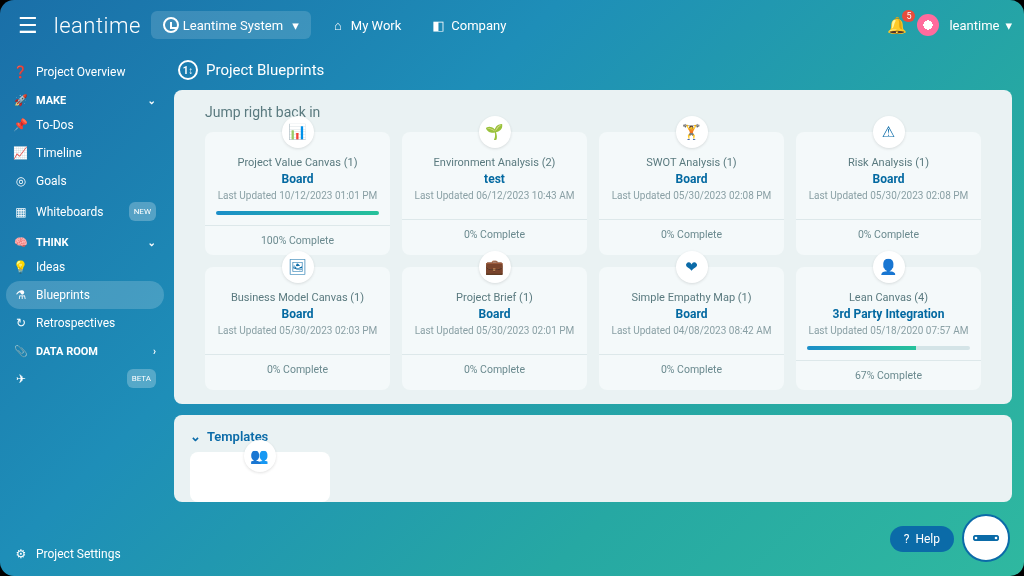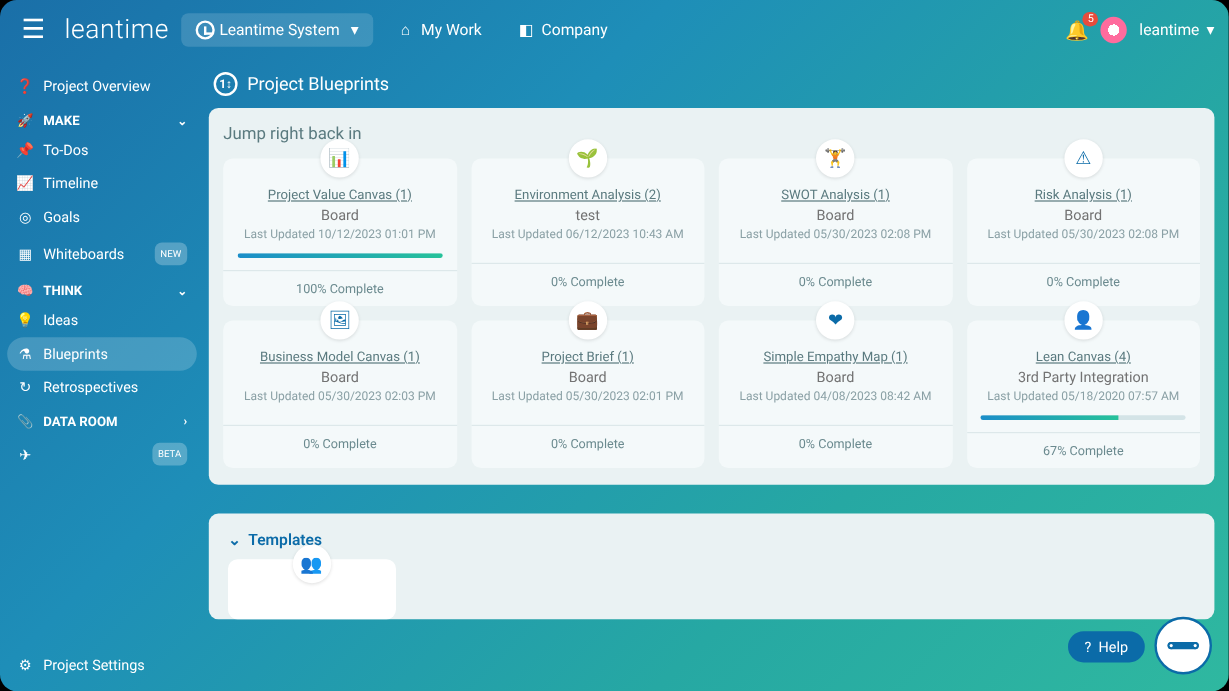"Jump right back in" .panel { margin-bottom: 24px -> 11px; padding: 14px 12px -> 14px 31px }
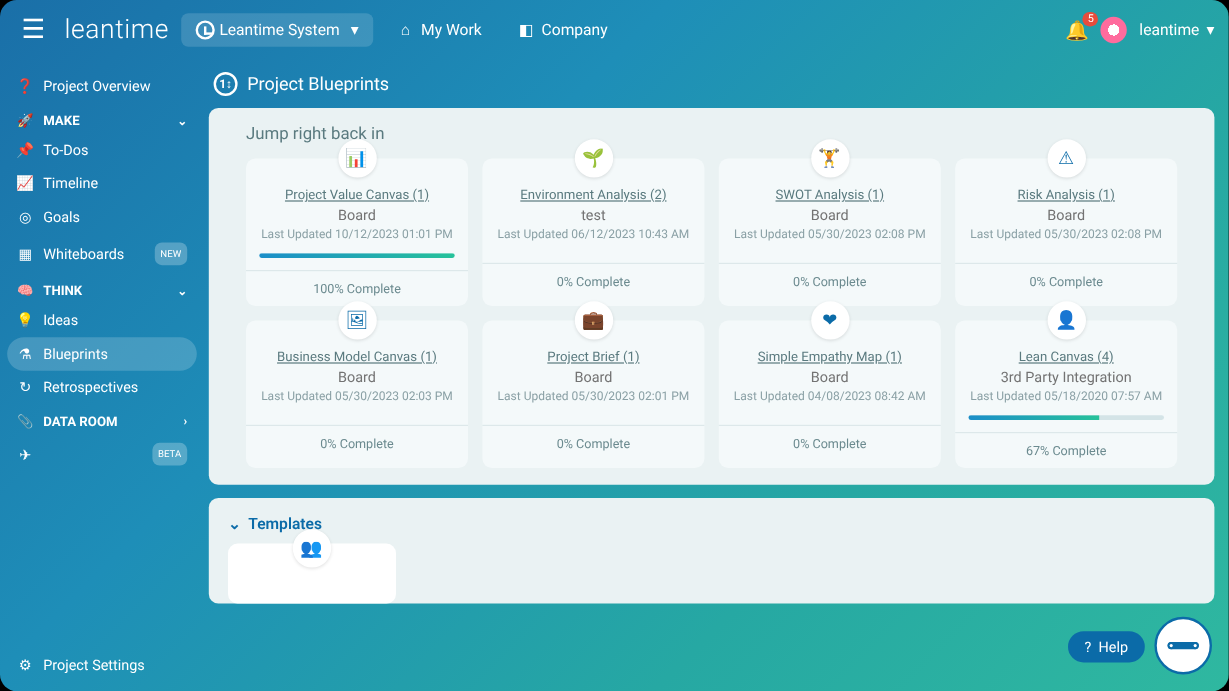"Project Value Canvas (1)" .card-name { text-decoration: underline -> none }
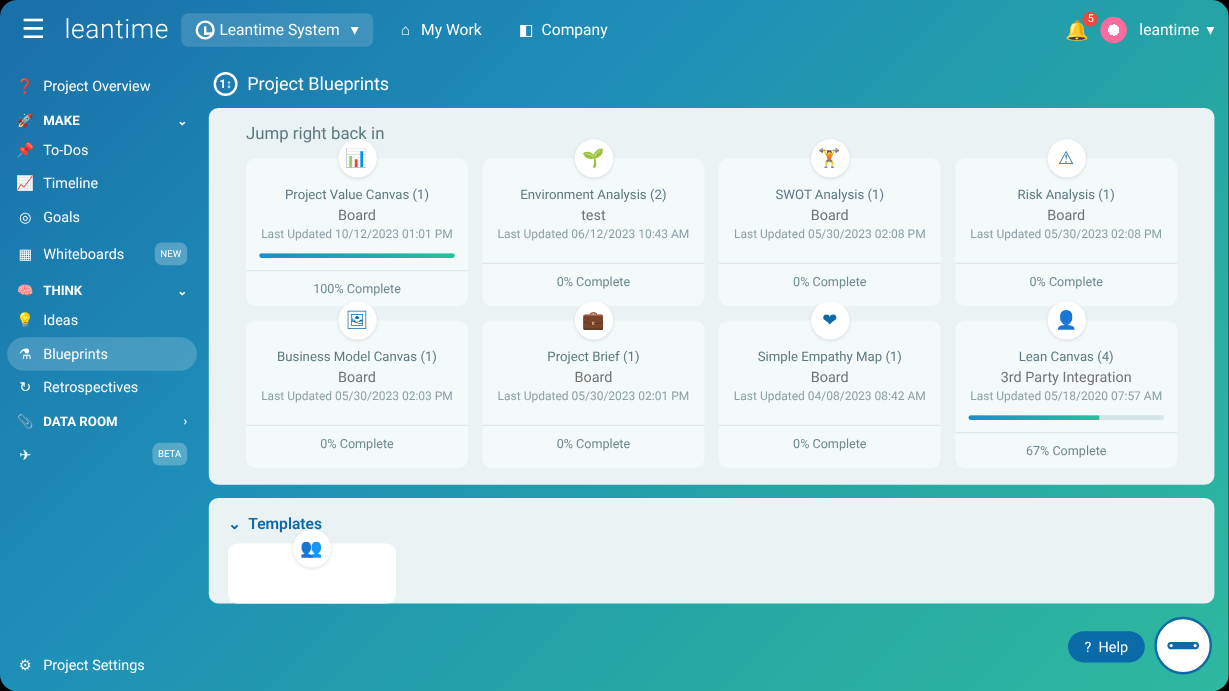"Board" .card-sub { color: #737373 -> #0369a1; font-weight: none -> bold }
